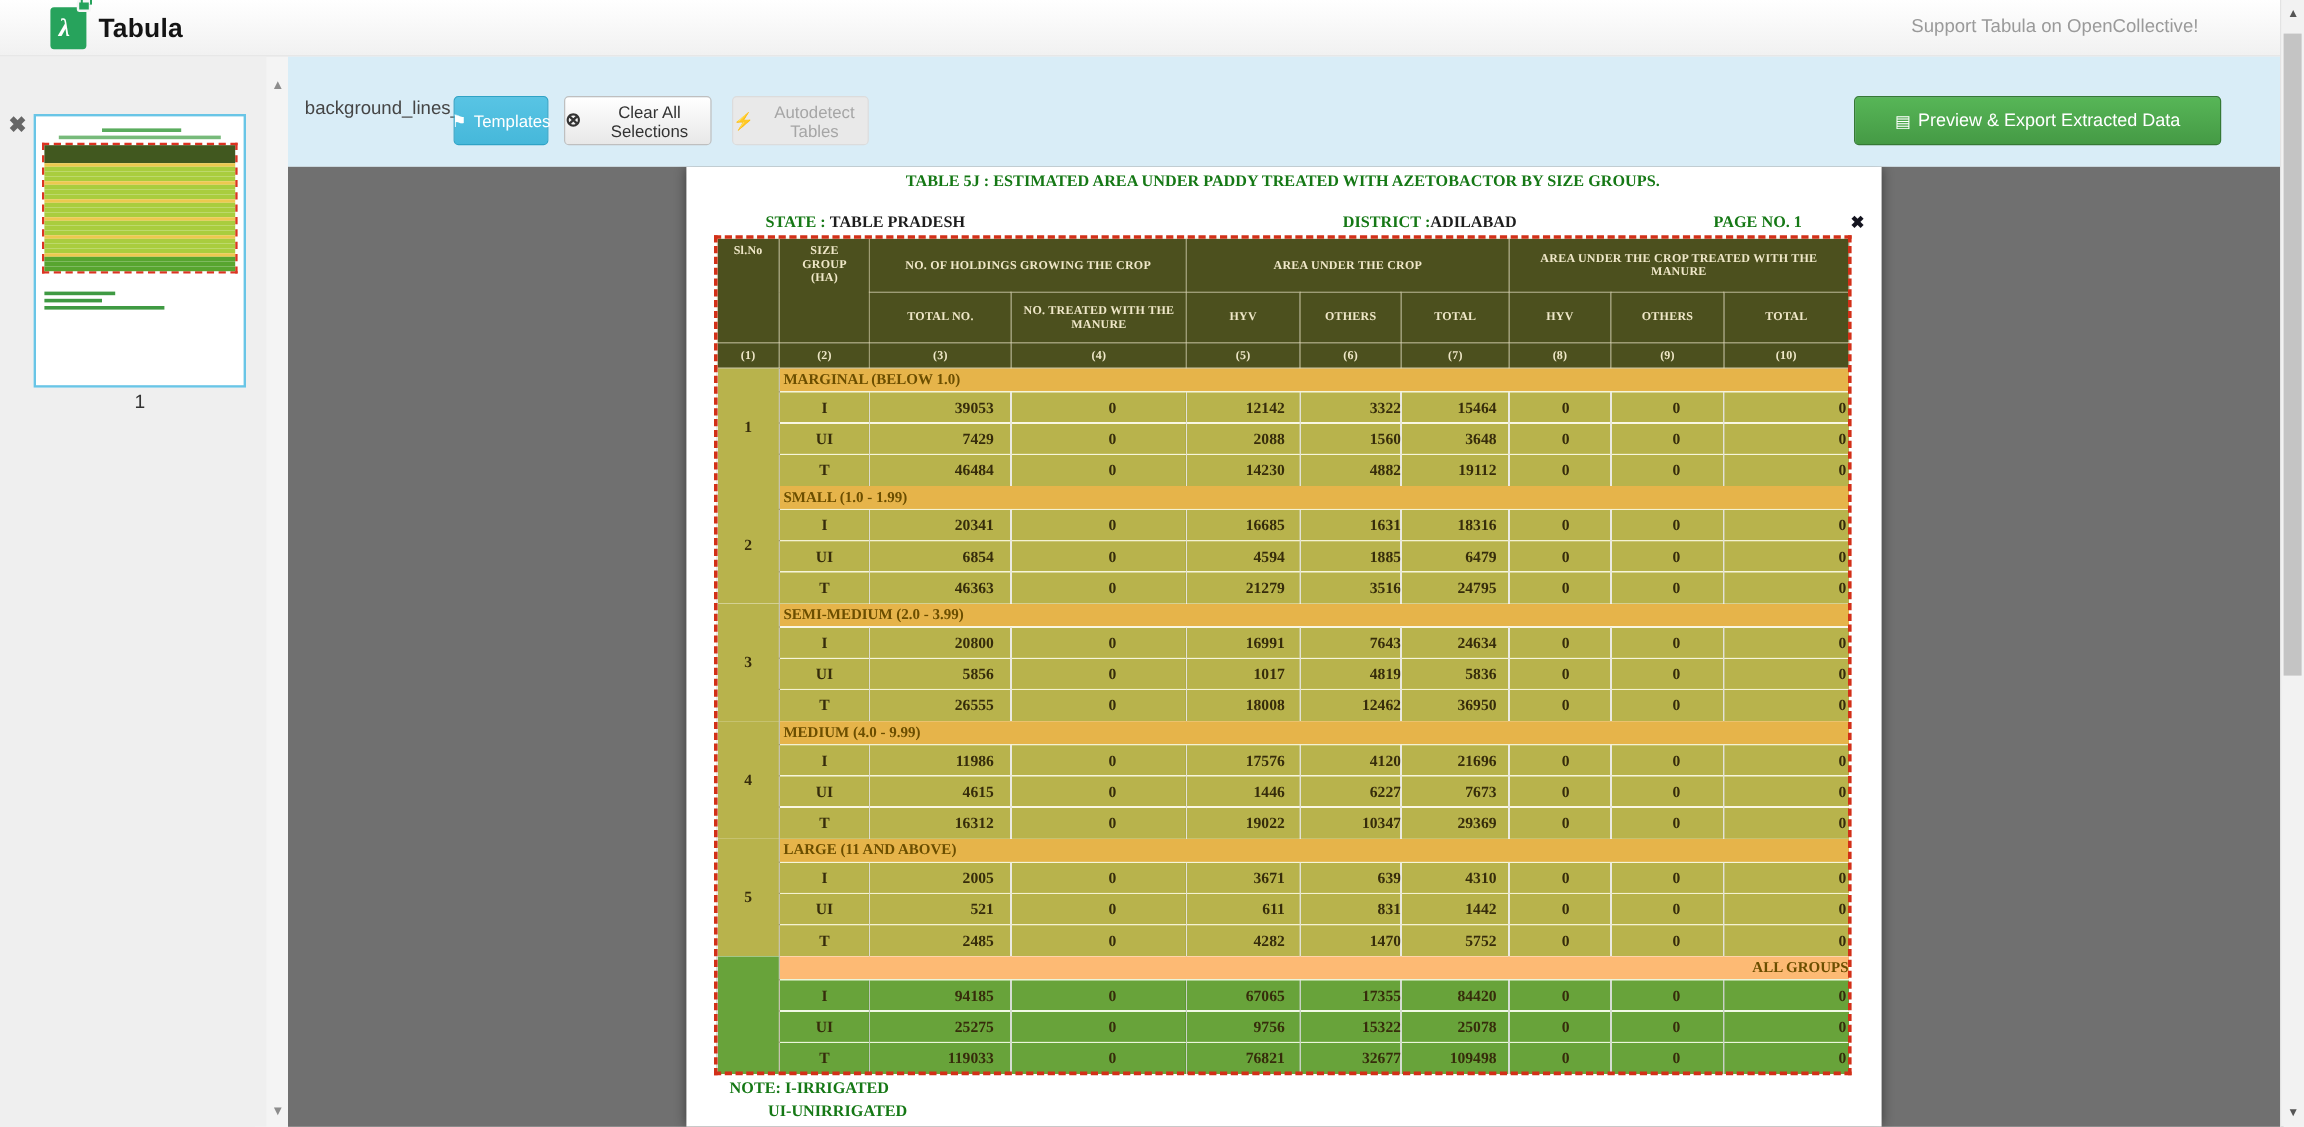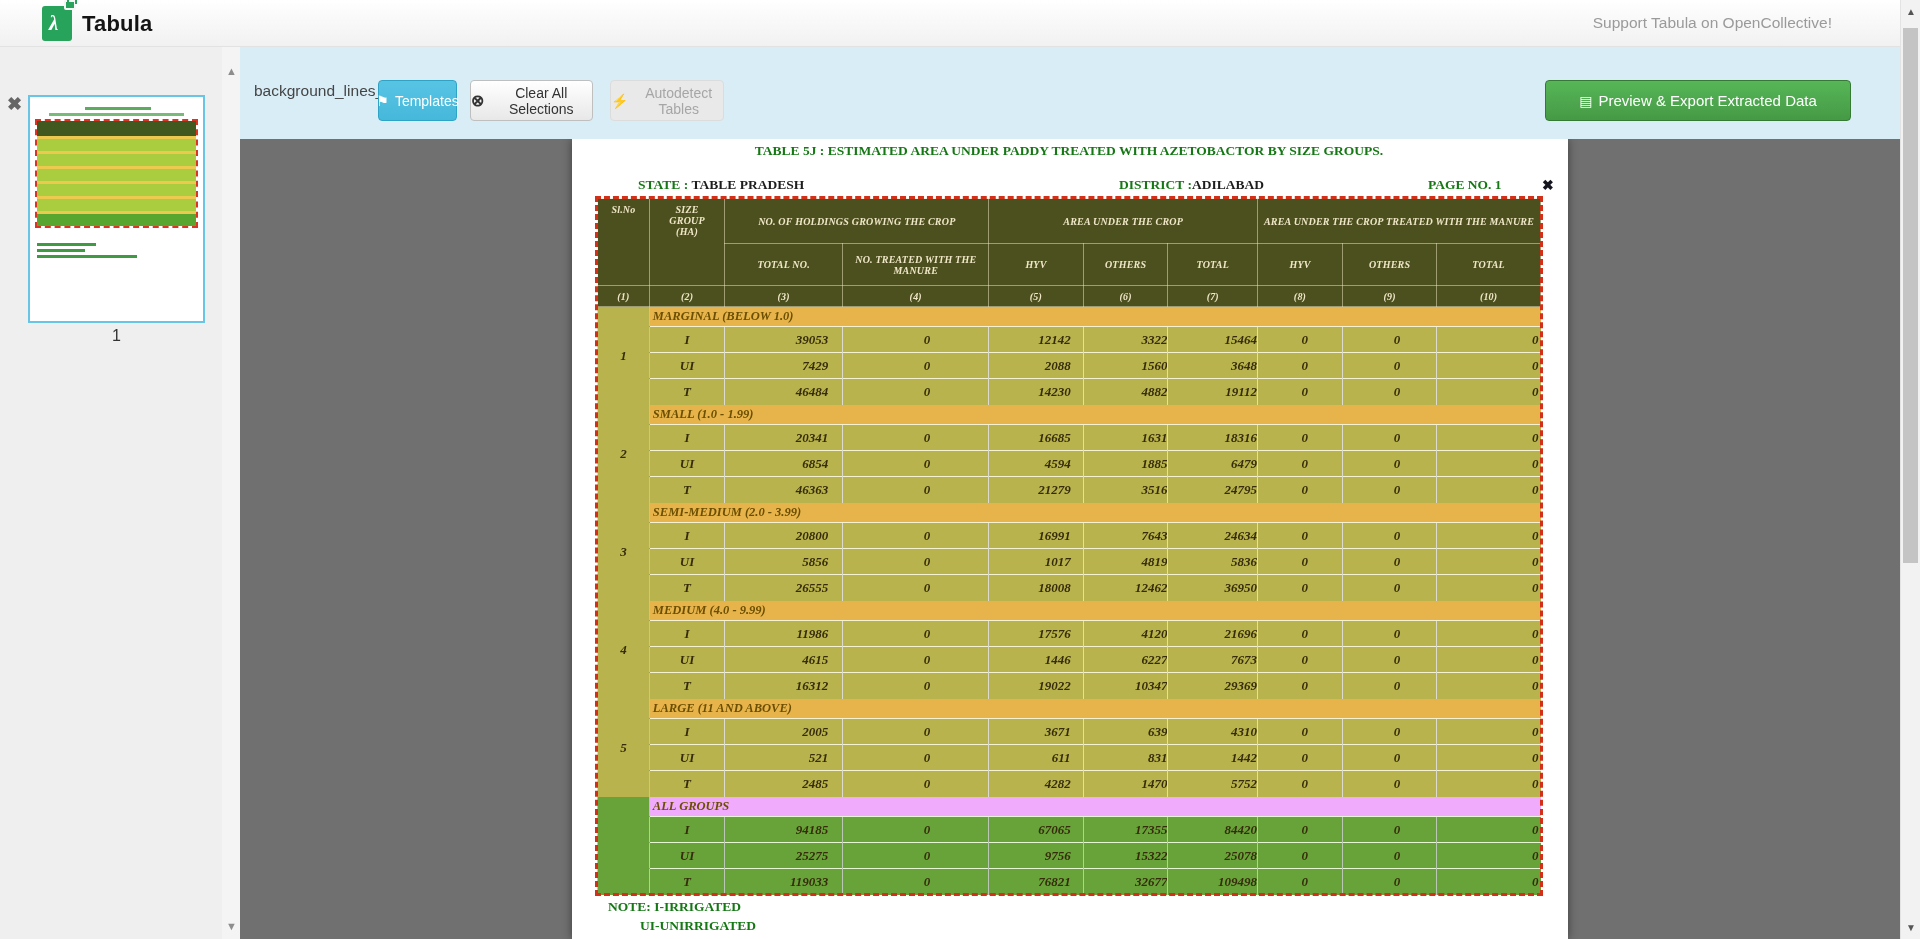"Sl.No" table.pdf-table { font-style: italic -> none }
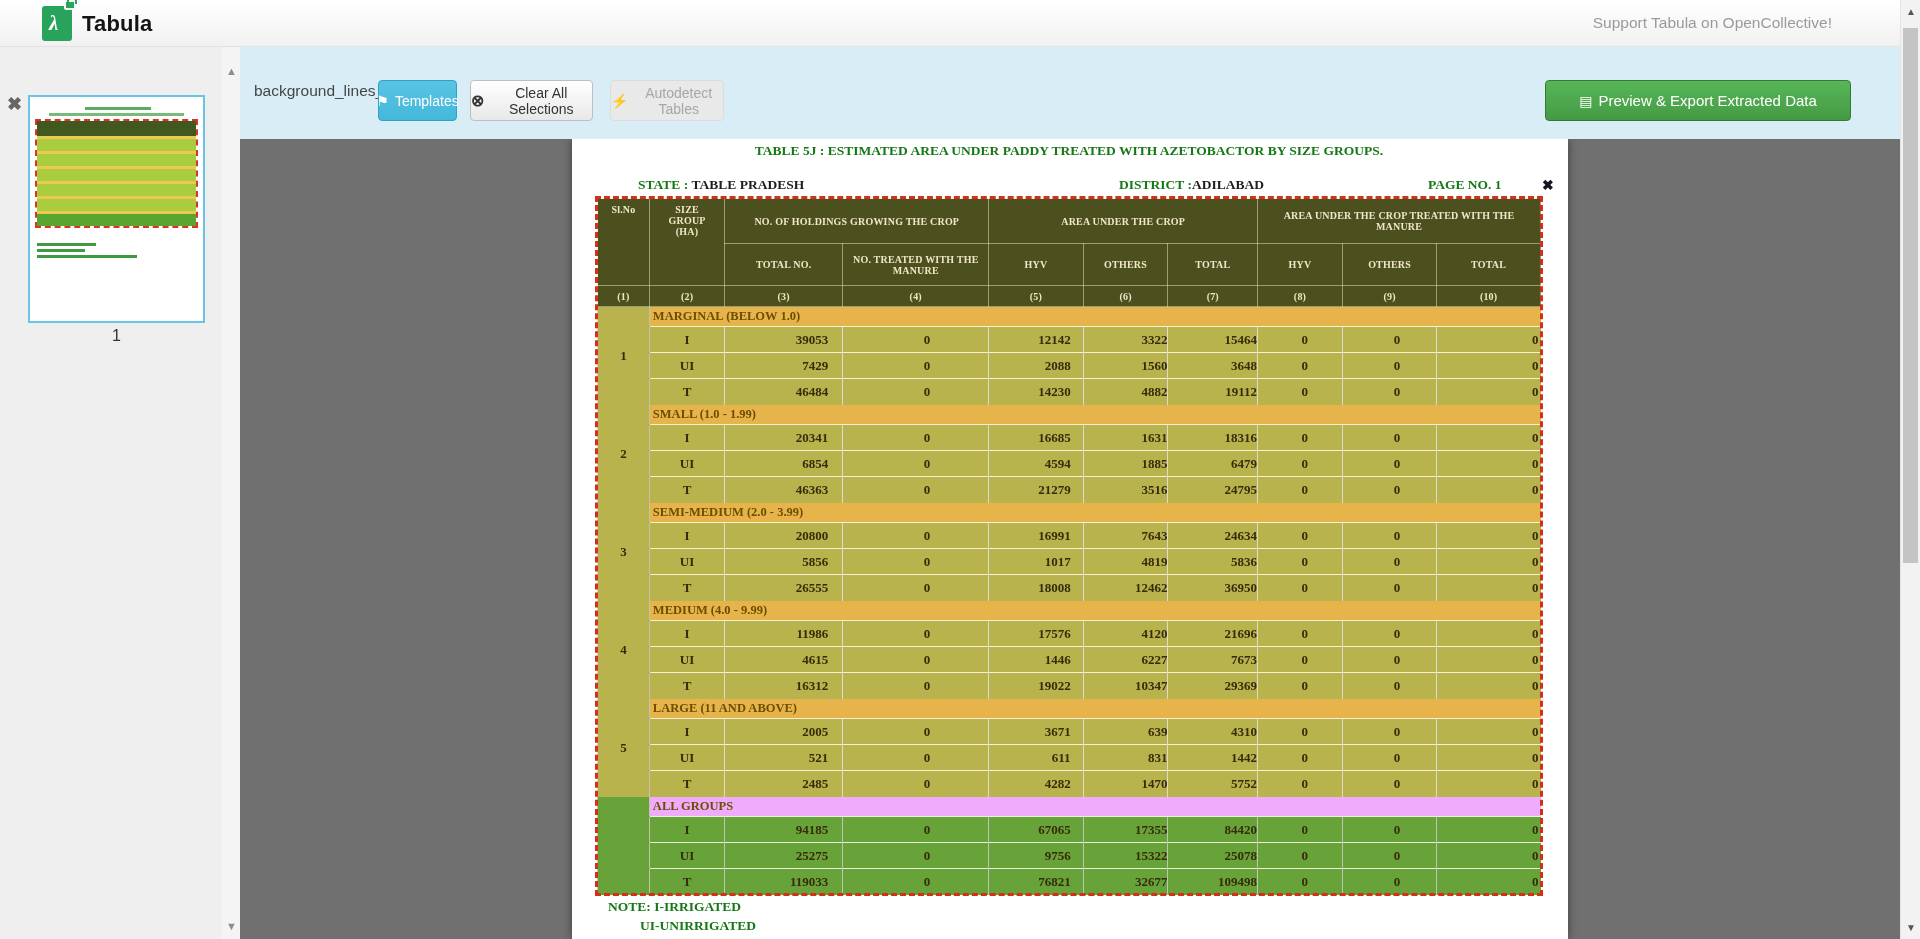"15464" .pdf-table td.c7 { padding-right: none -> 10px }
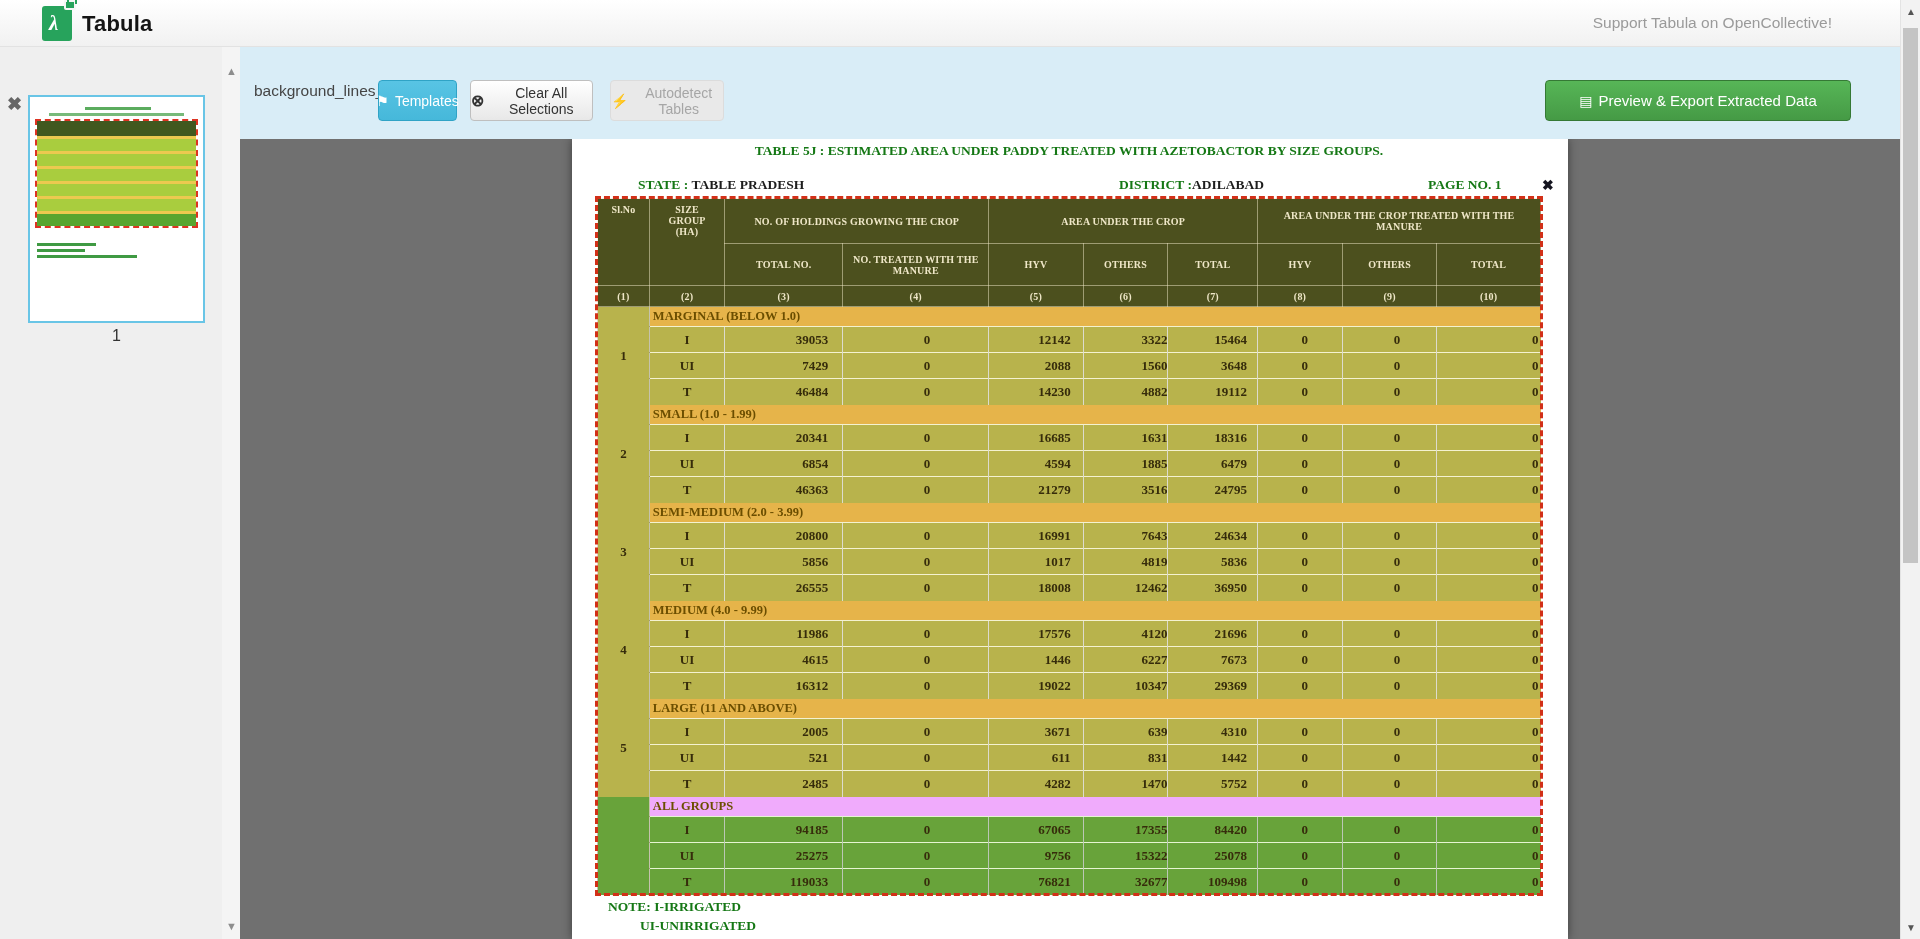"ALL GROUPS" .pdf-table tr.g td.bandname { background: #f0abfc -> #fdba74; text-align: none -> right }
